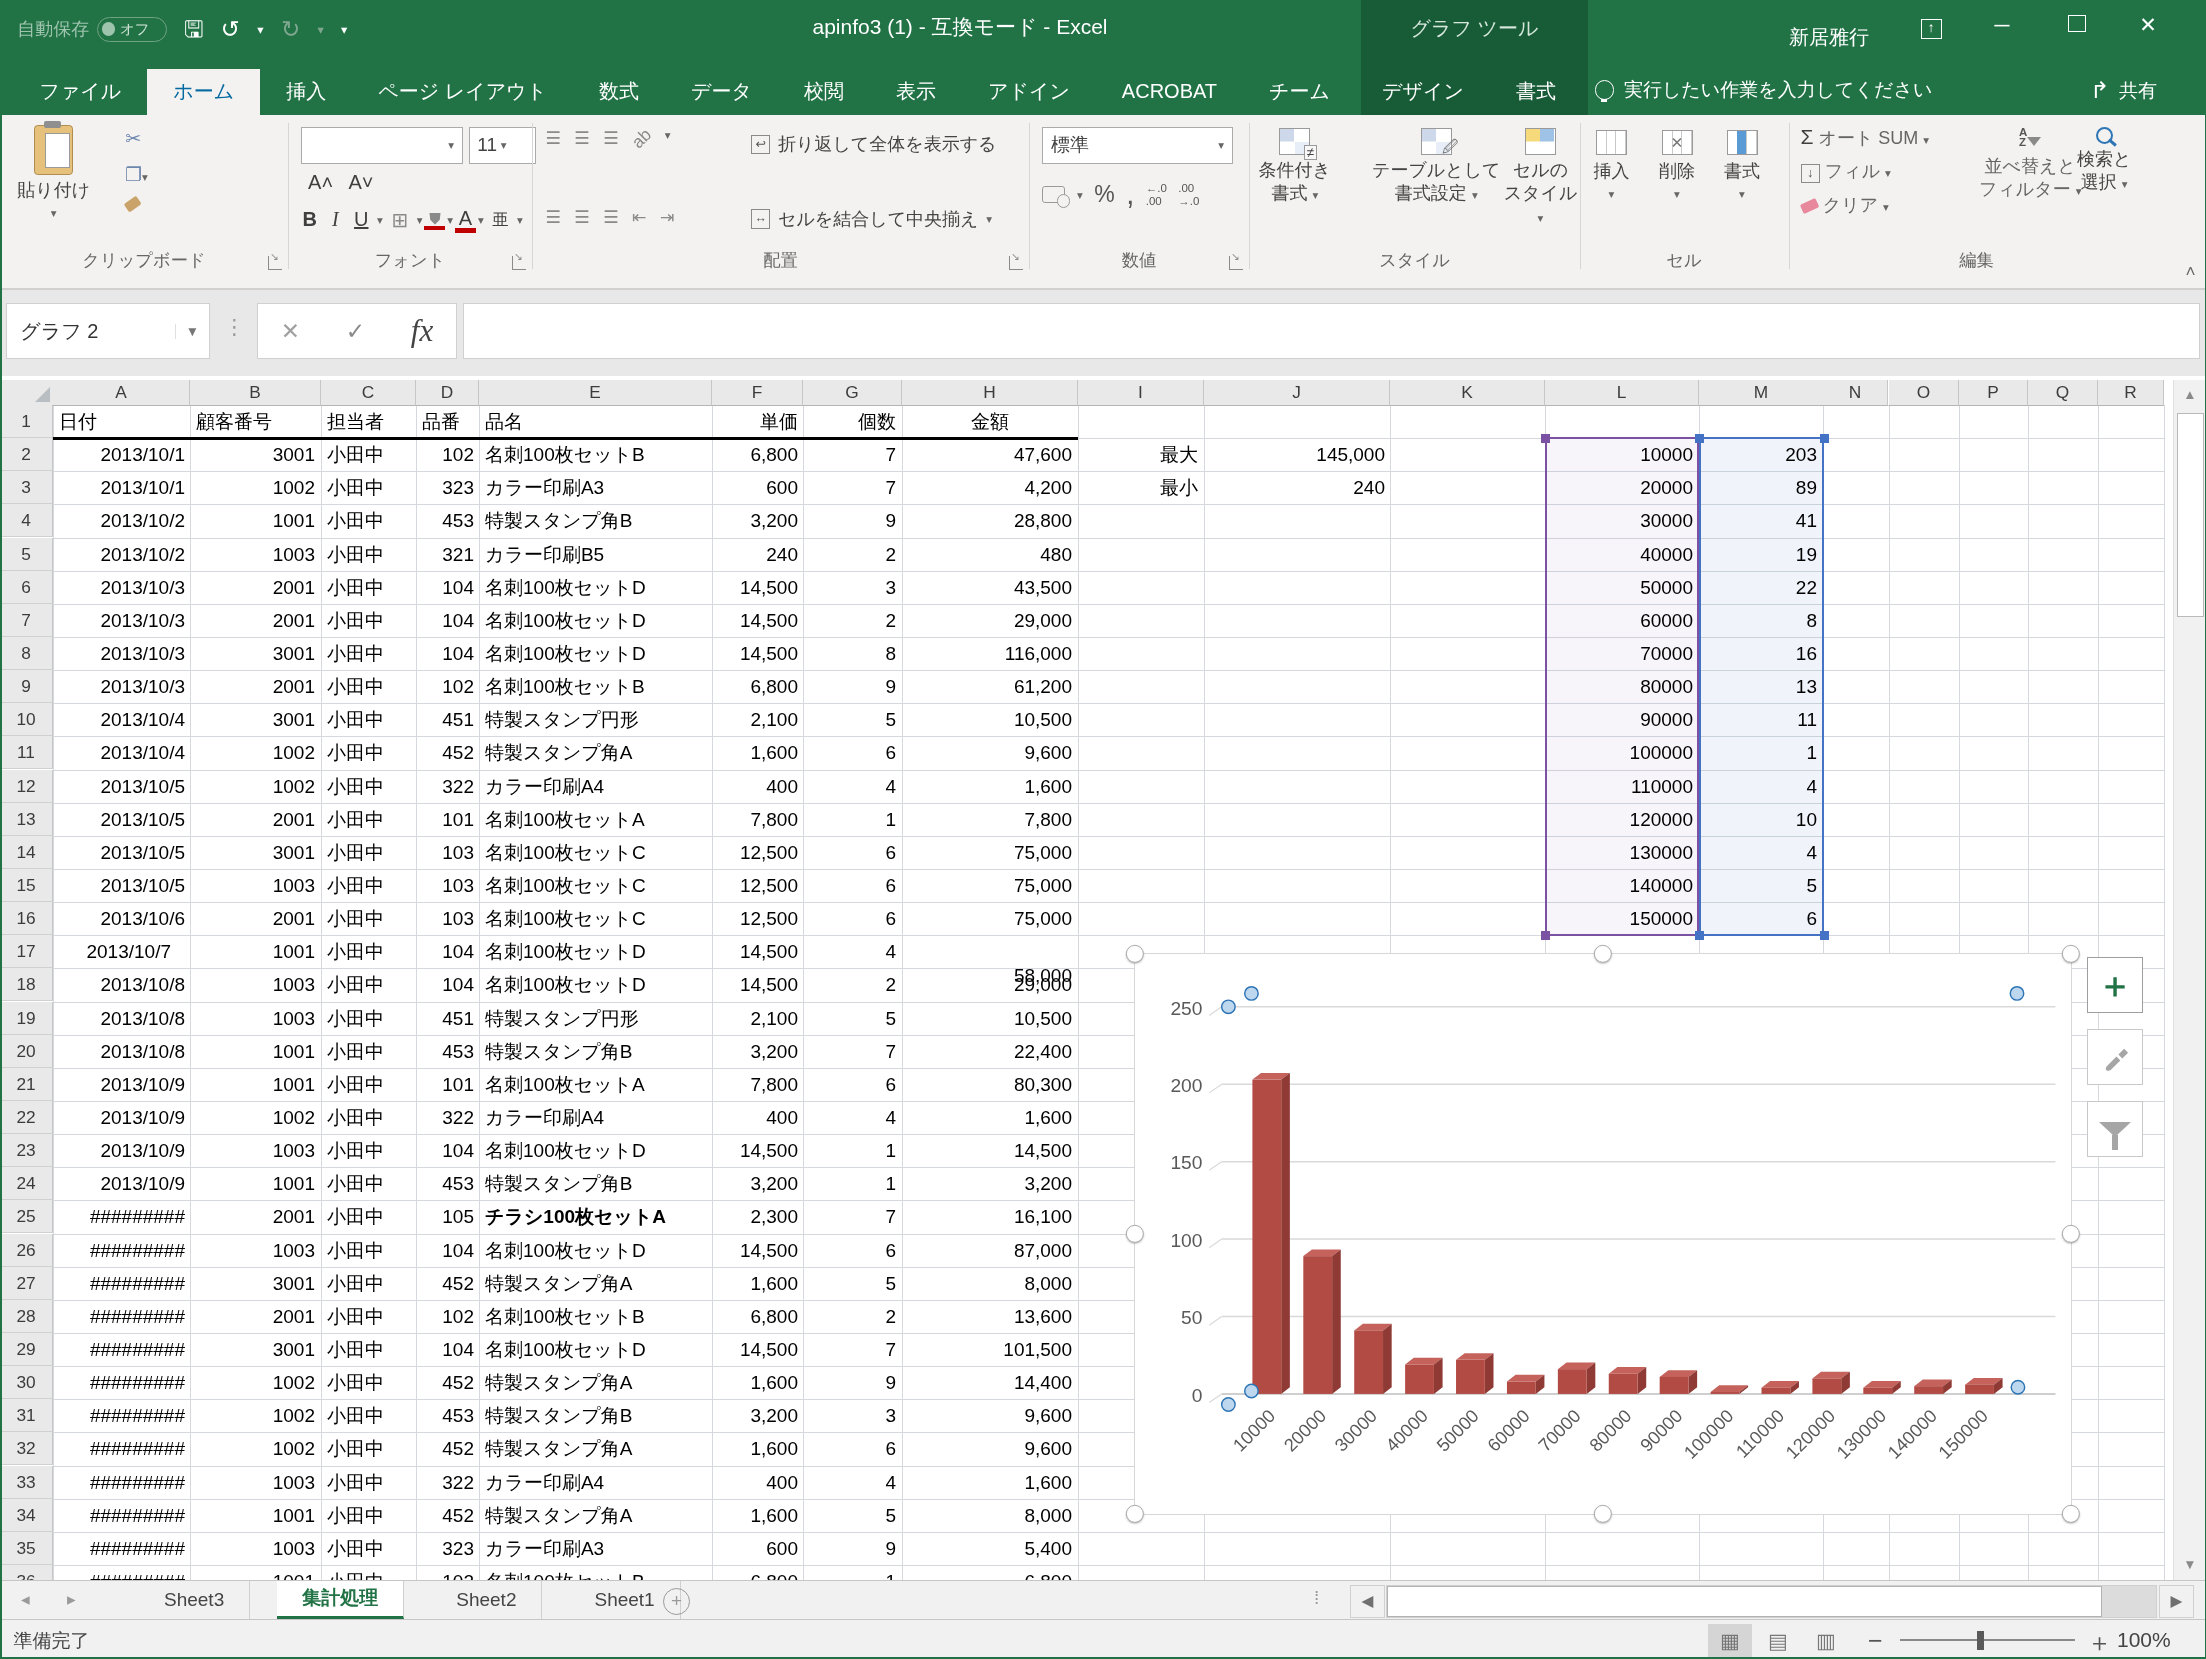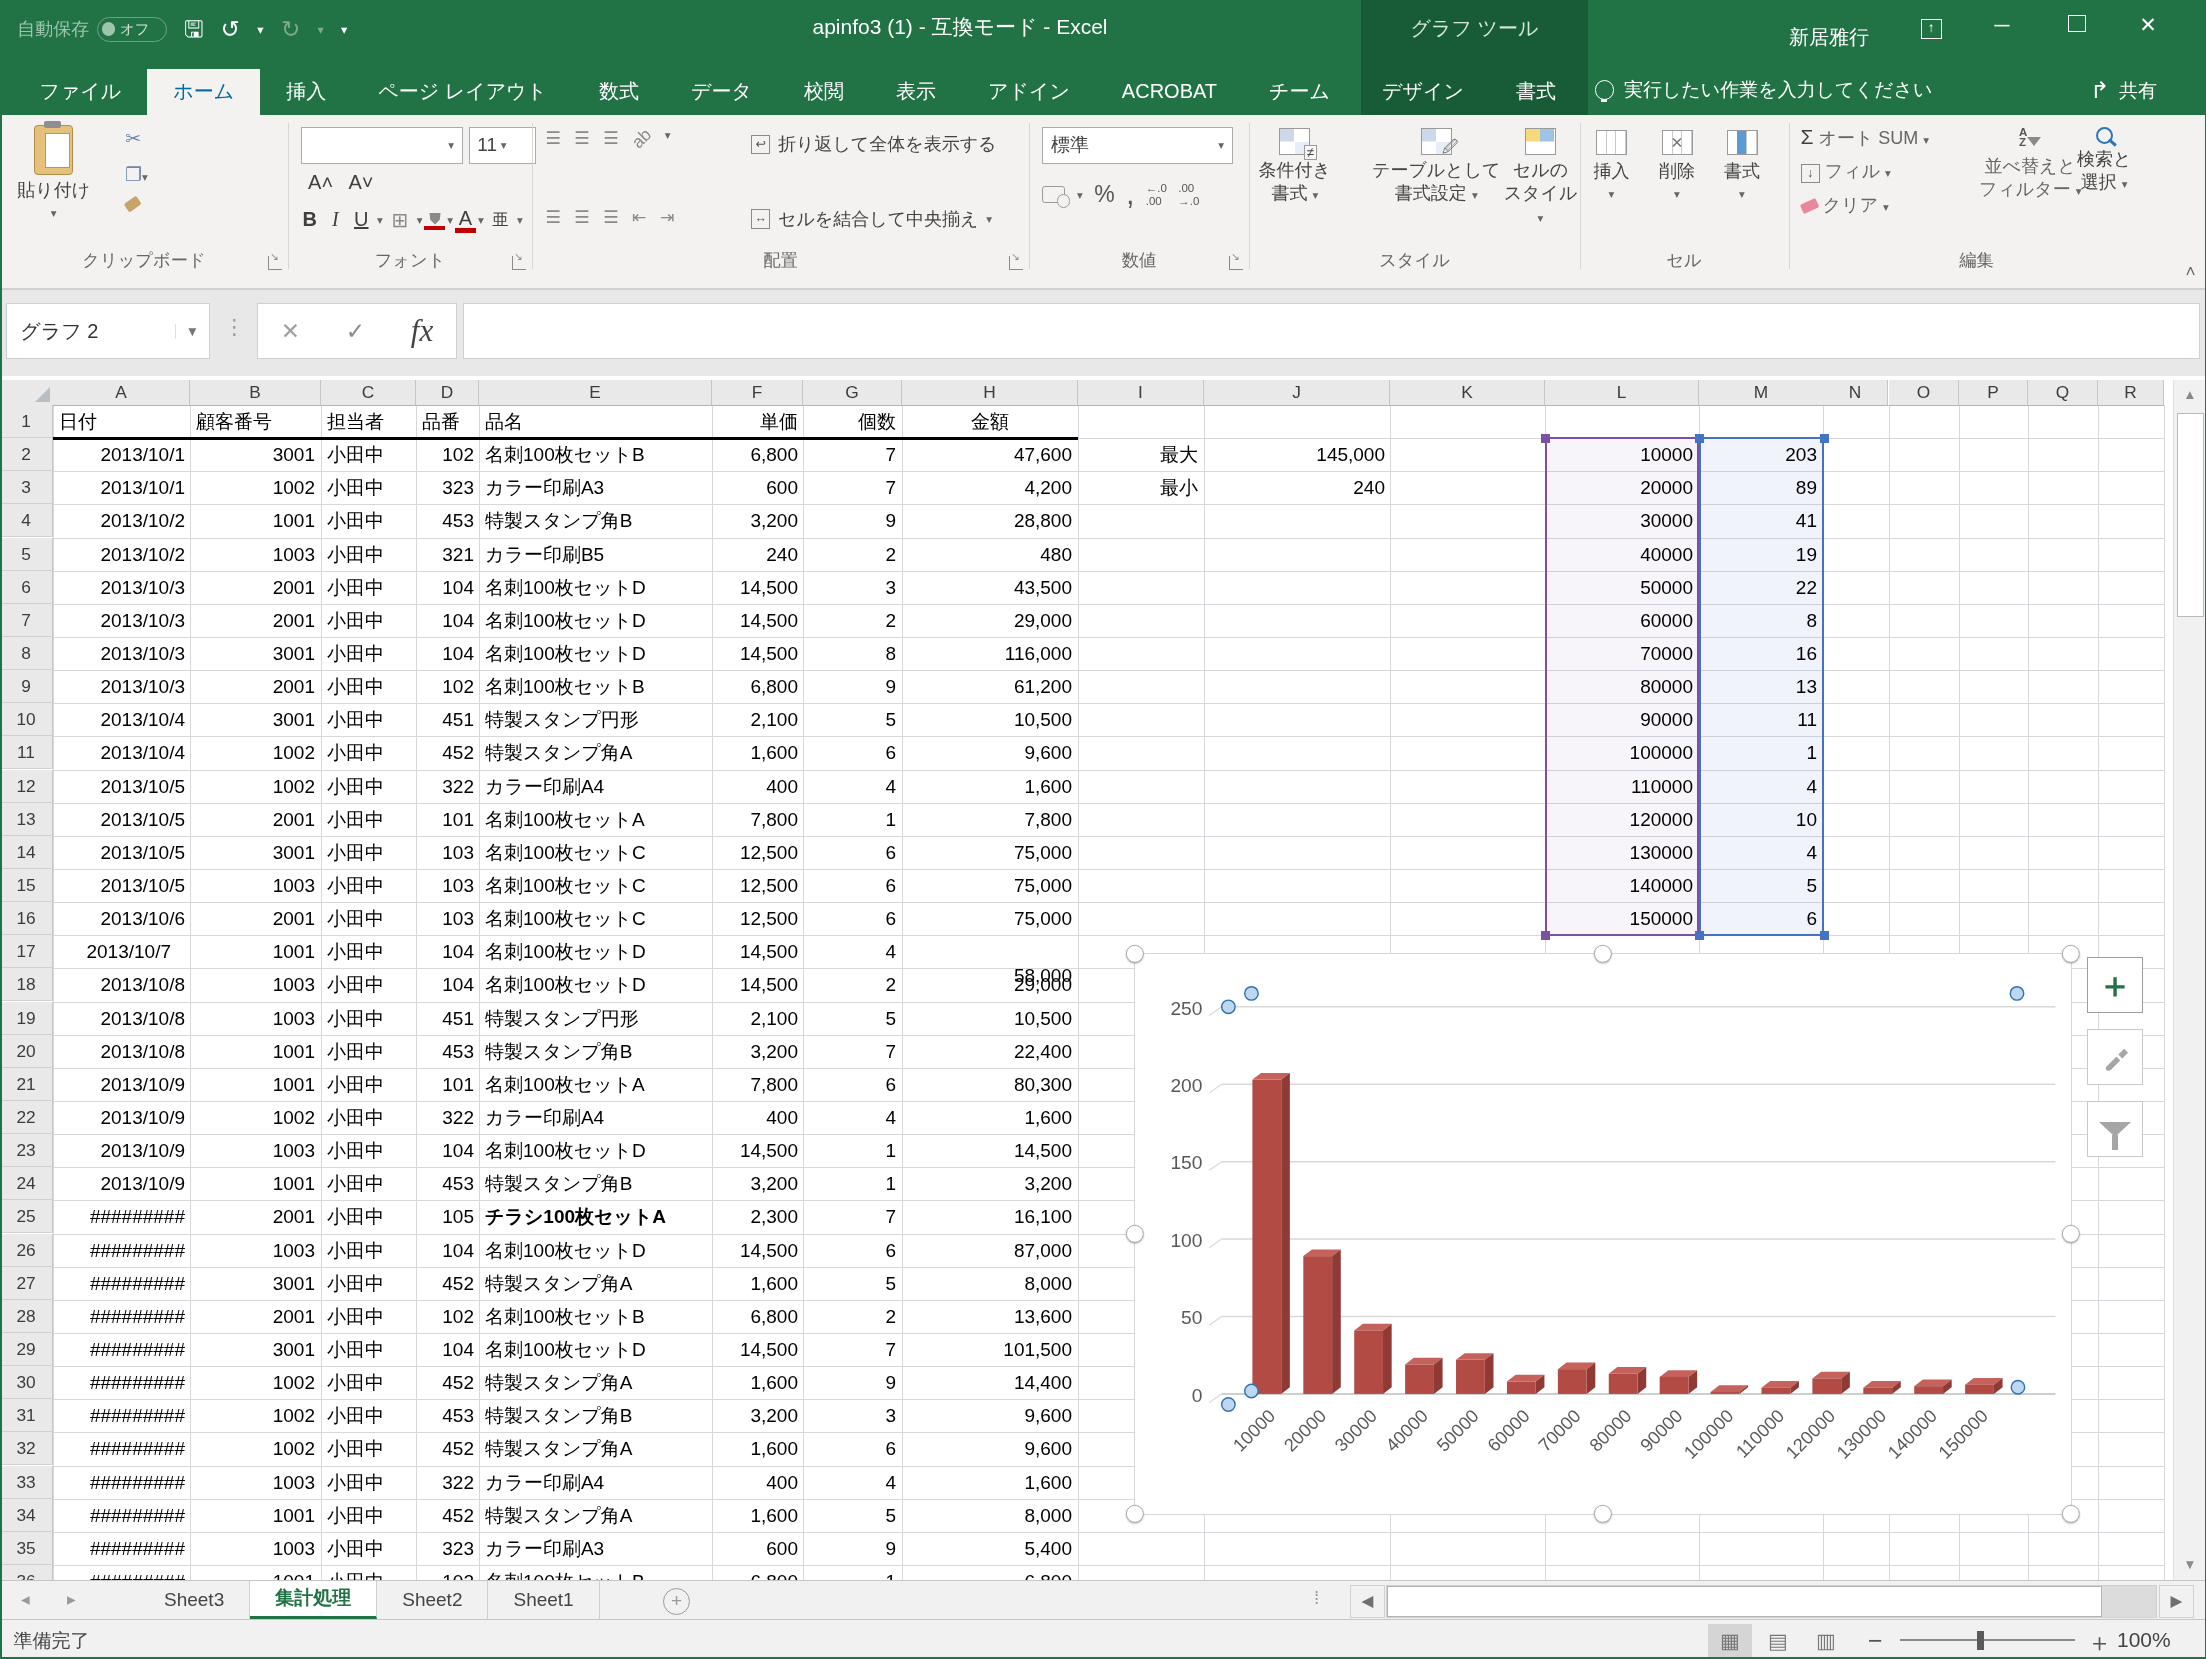"Sheet3" #stabs { gap: none -> 27px }
